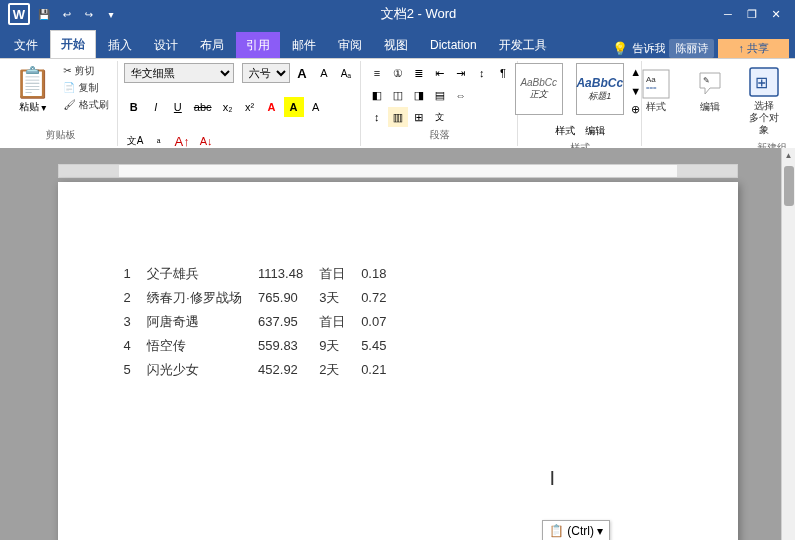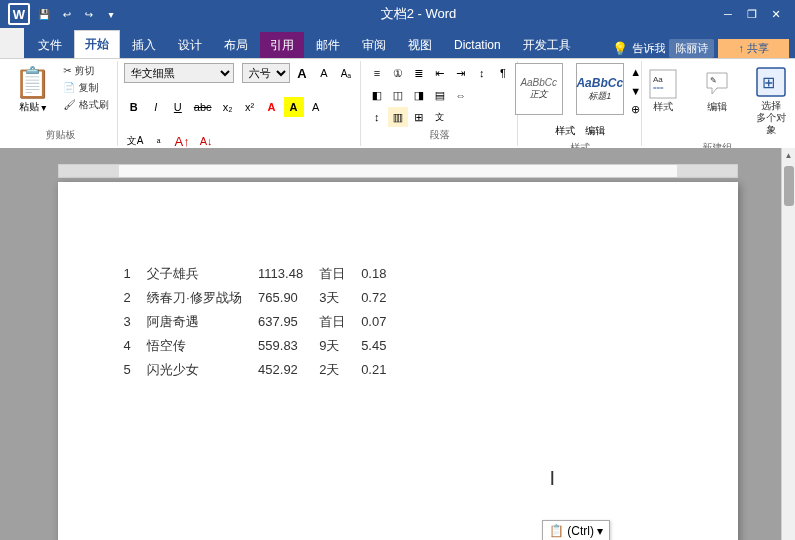"文件" .tab-row-container { margin-left: 24px -> none }
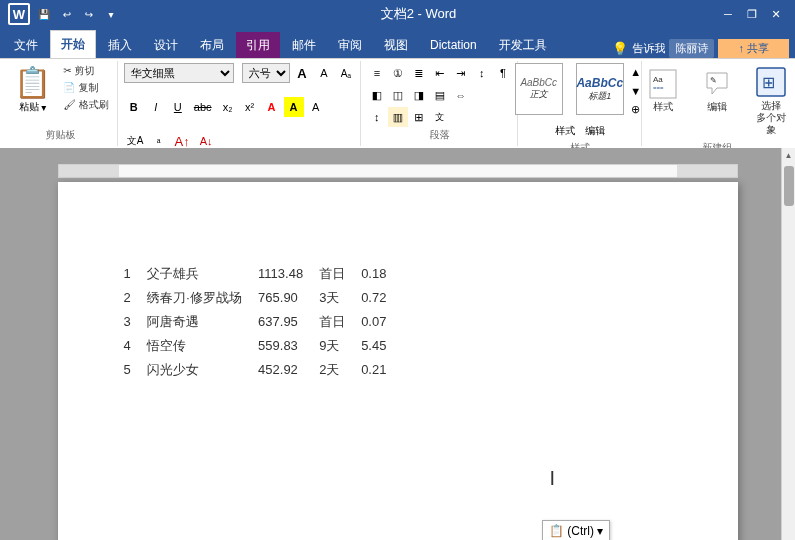"引用" div.ribbon-tab { background: #701a75 -> #8b5cf6 }
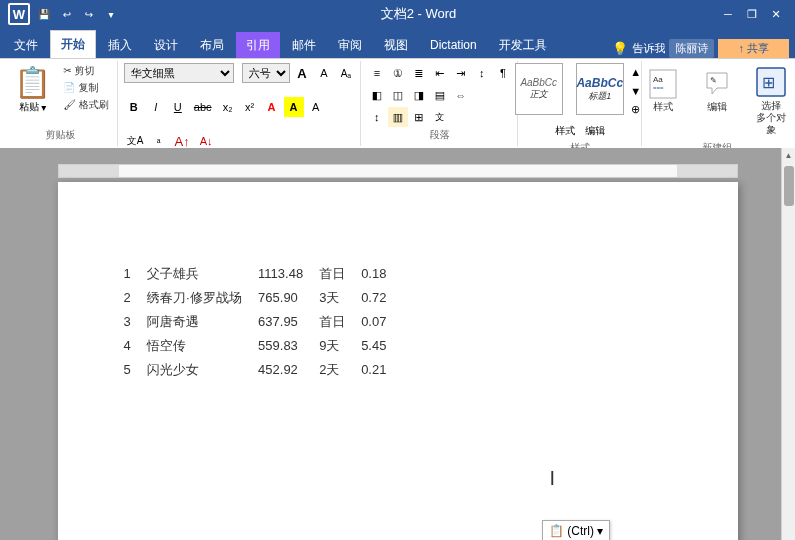"Aa" div.ribbon-group { align-items: none -> flex-end }
